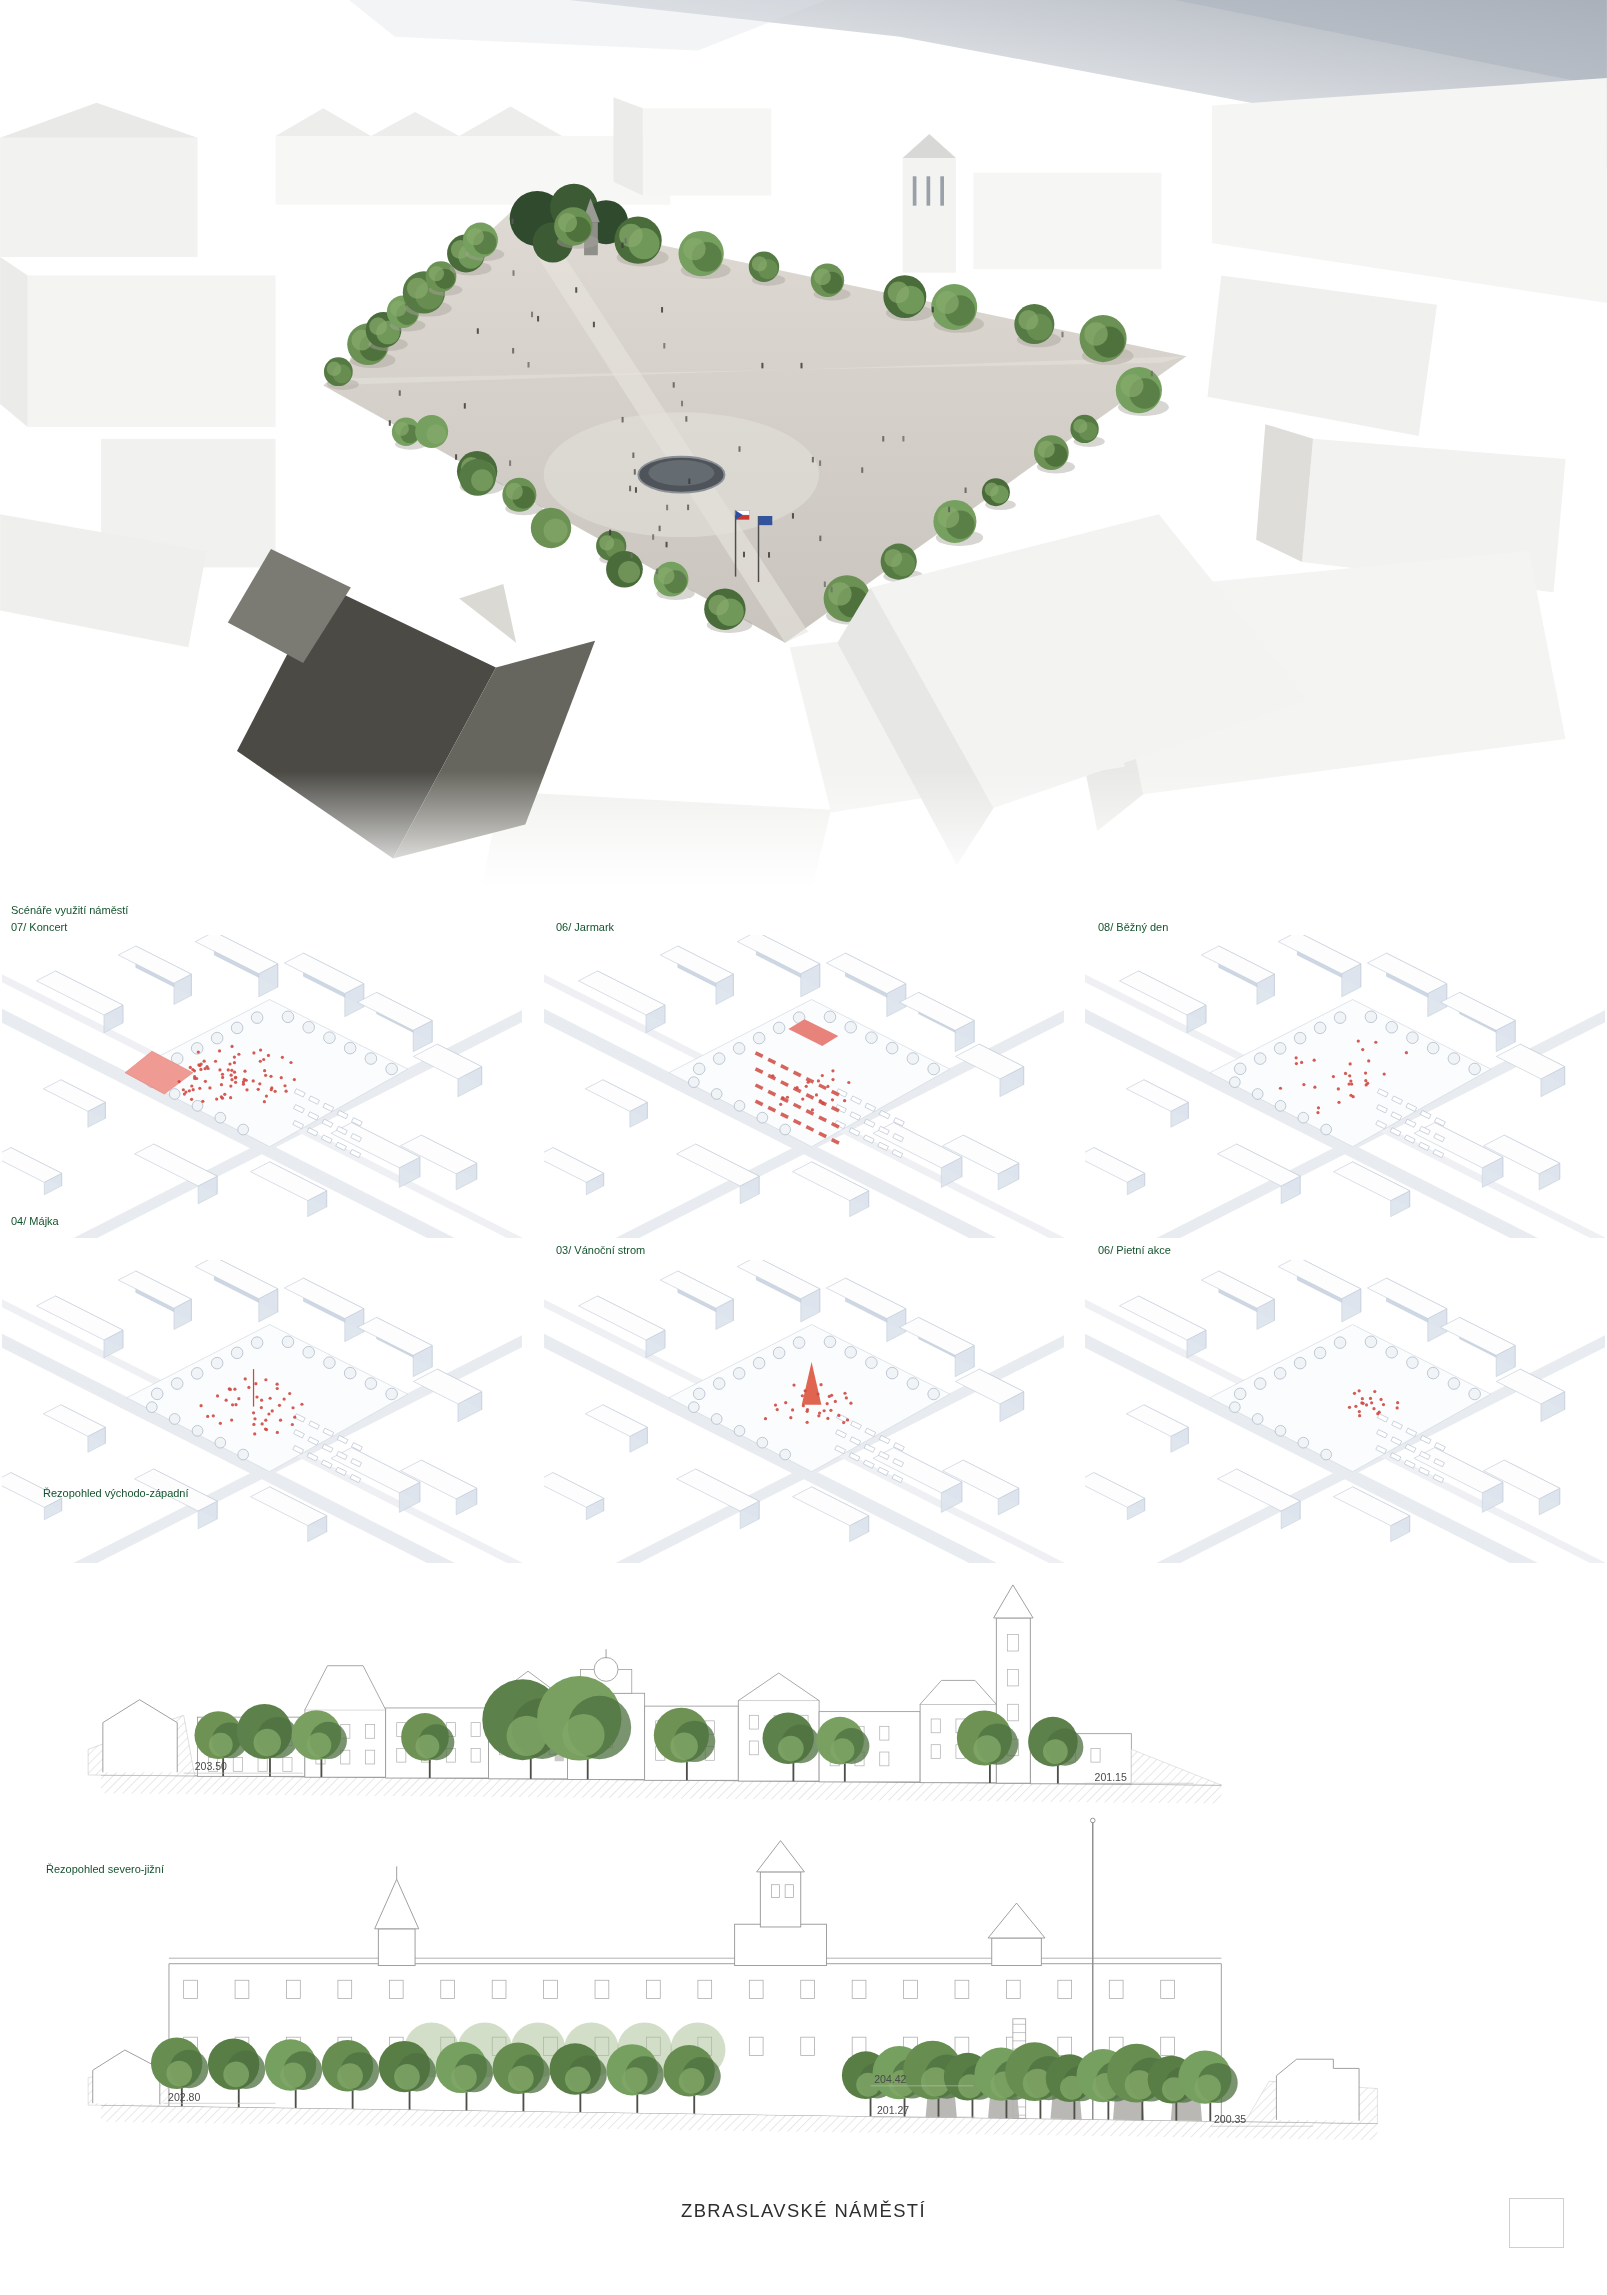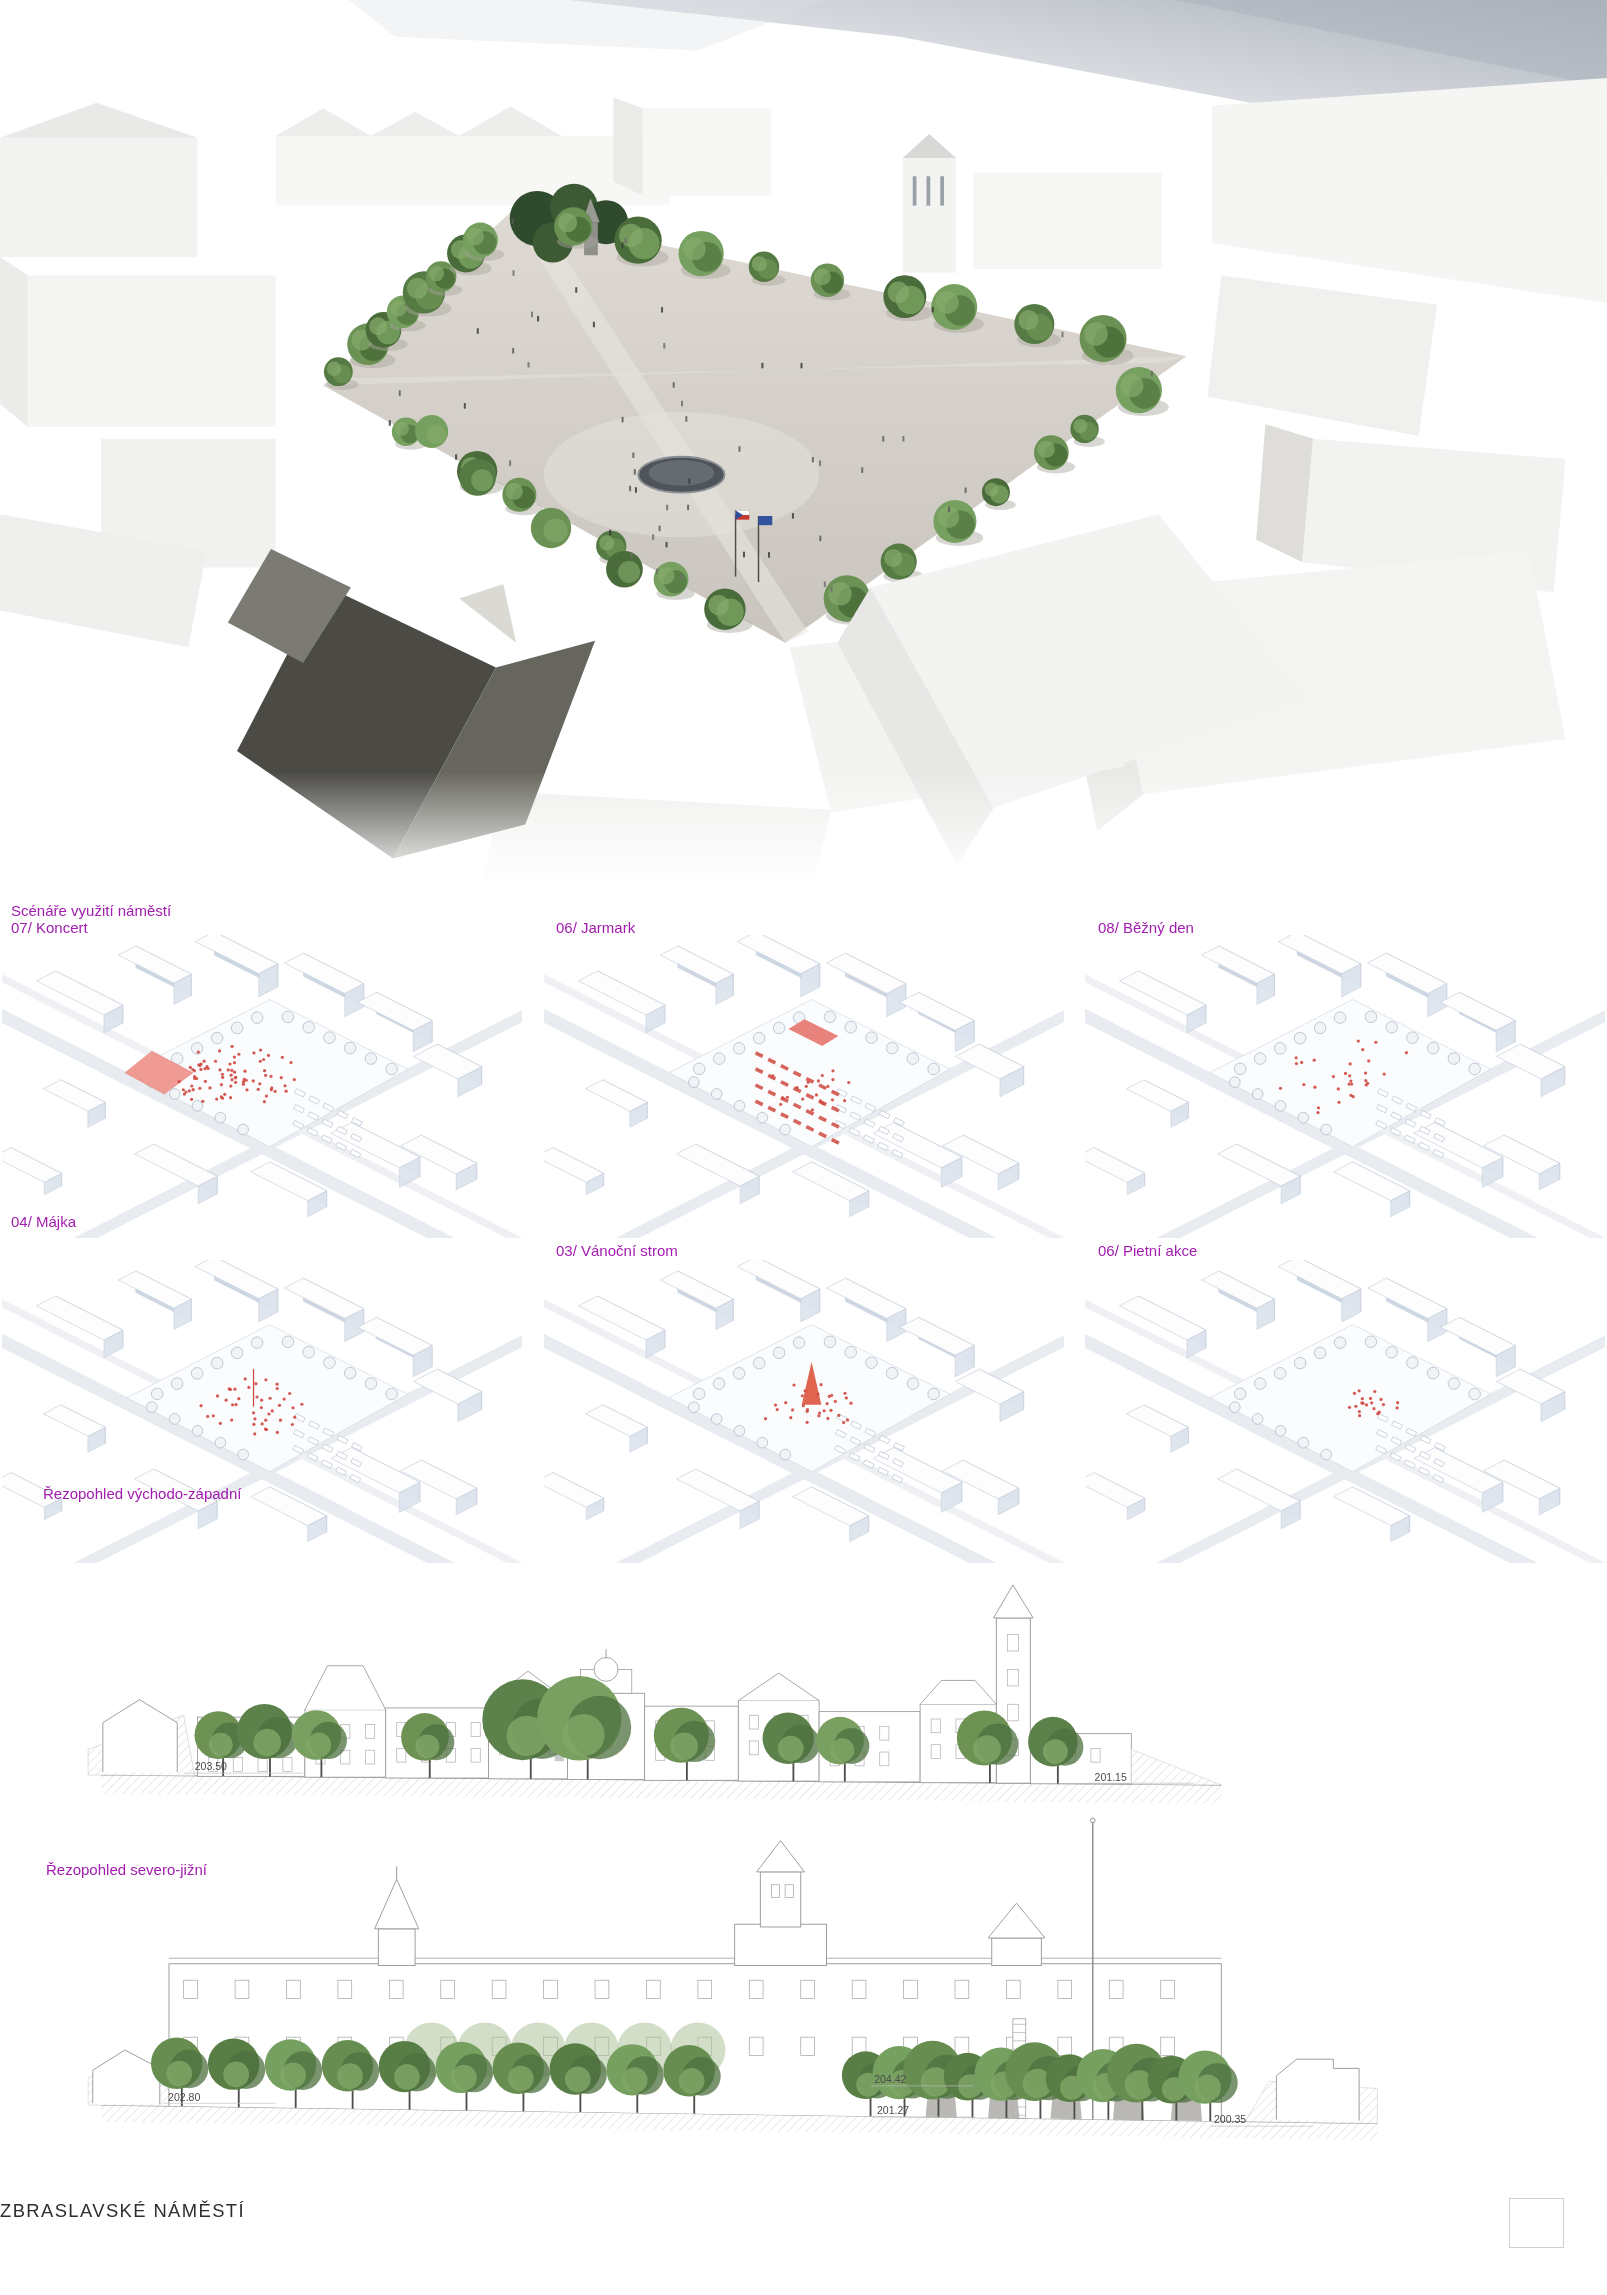"Scénáře využití náměstí" .lab { color: #a21caf -> #14532d; font-size: 15px -> 11px }
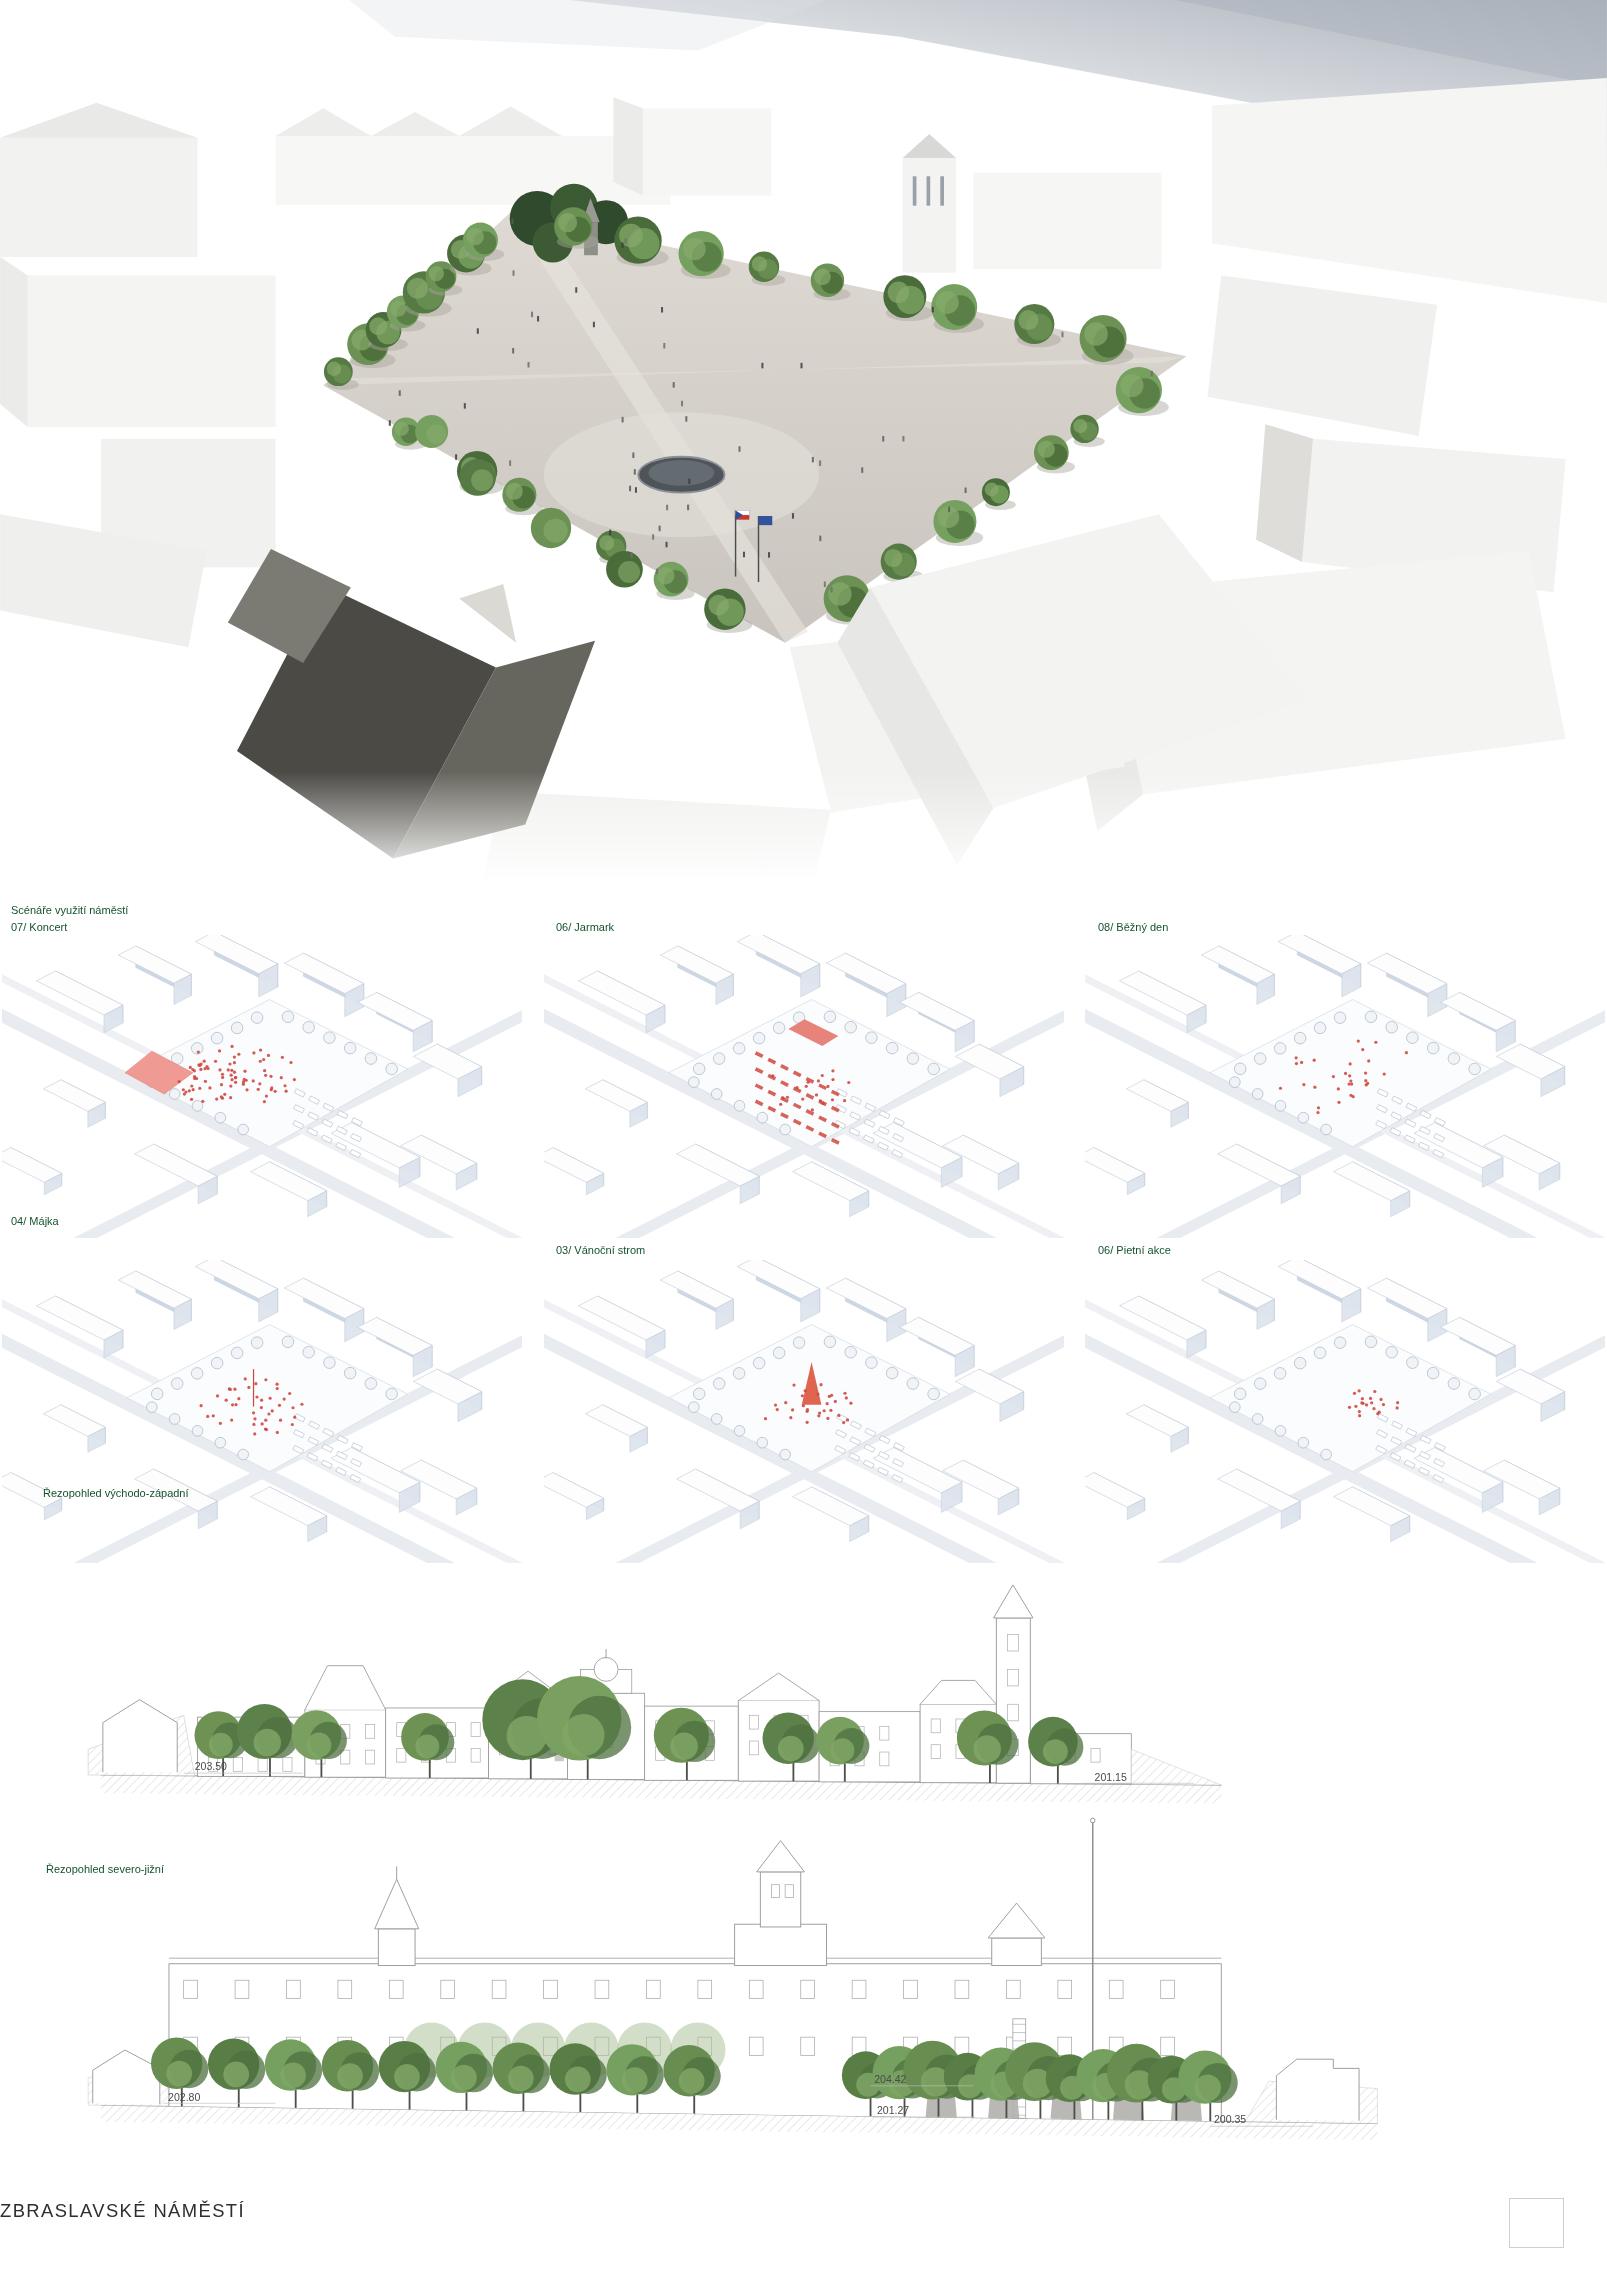"ZBRASLAVSKÉ NÁMĚSTÍ" .board-title { text-align: left -> center }
